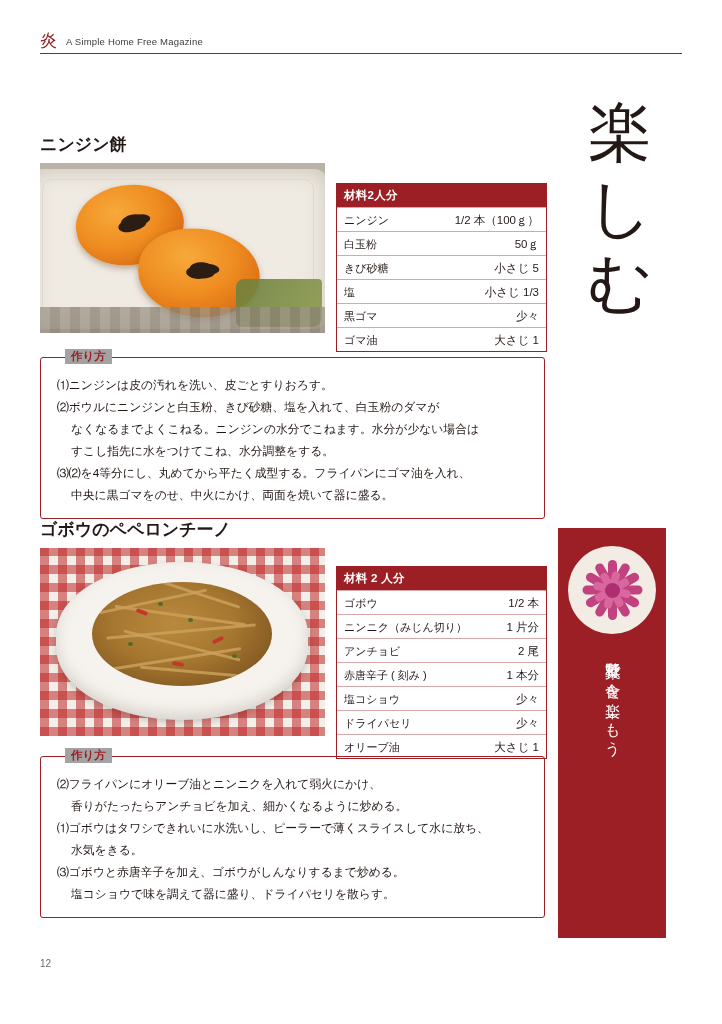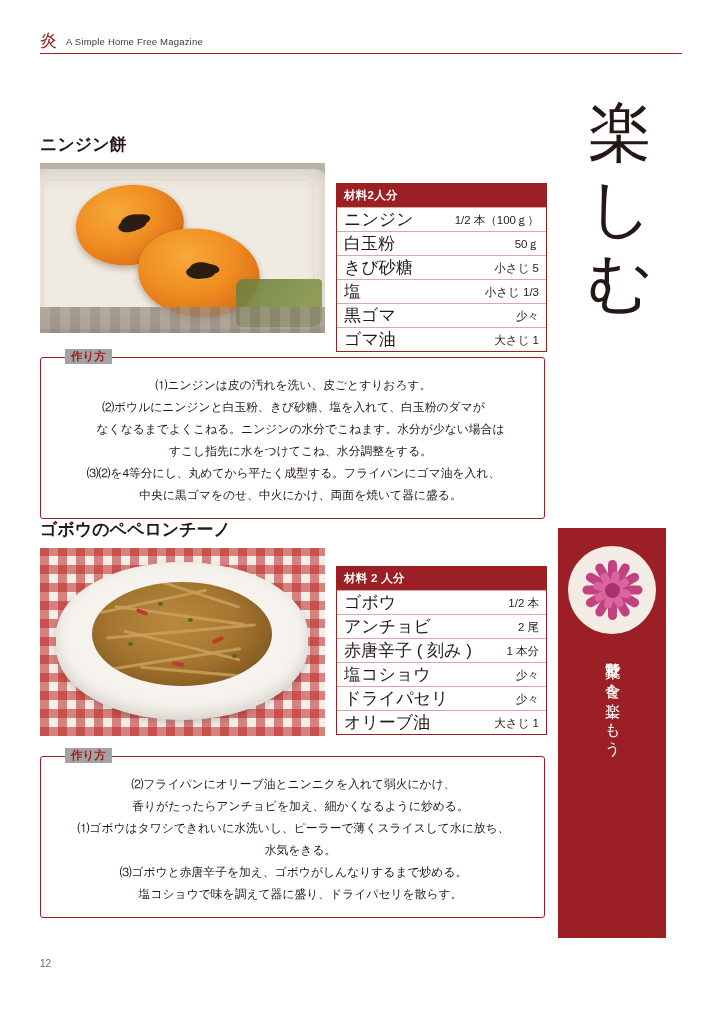"ニンジン" .ing-name { font-size: 17px -> 11px }
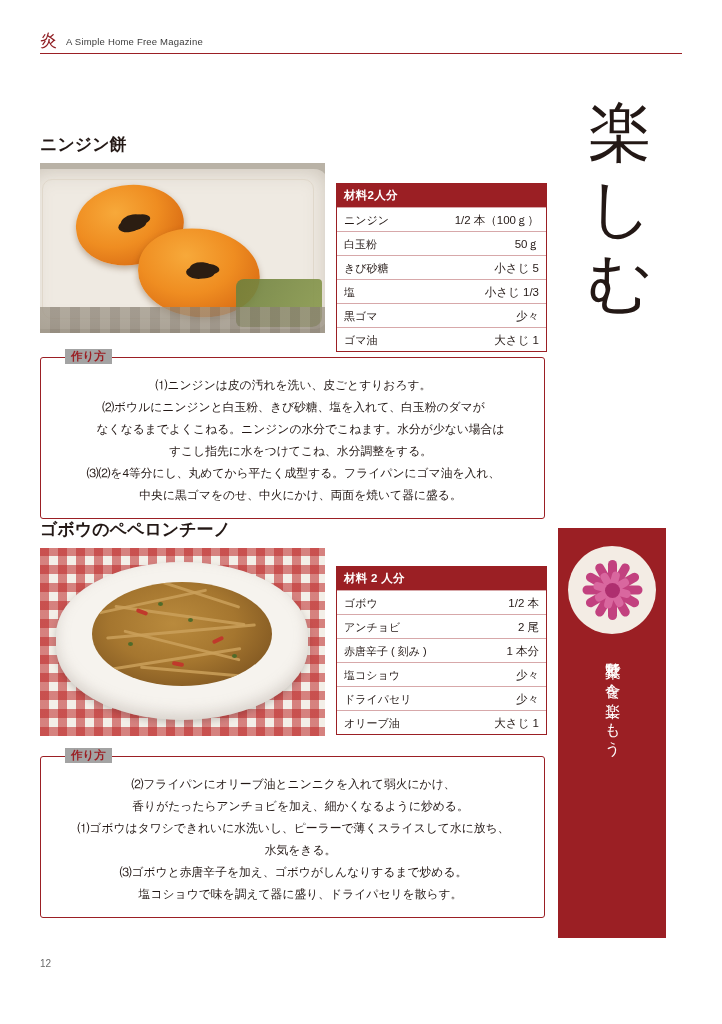"⑴ニンジンは皮の汚れを洗い、皮ごとすりおろす。" .method-list li { text-align: center -> none }
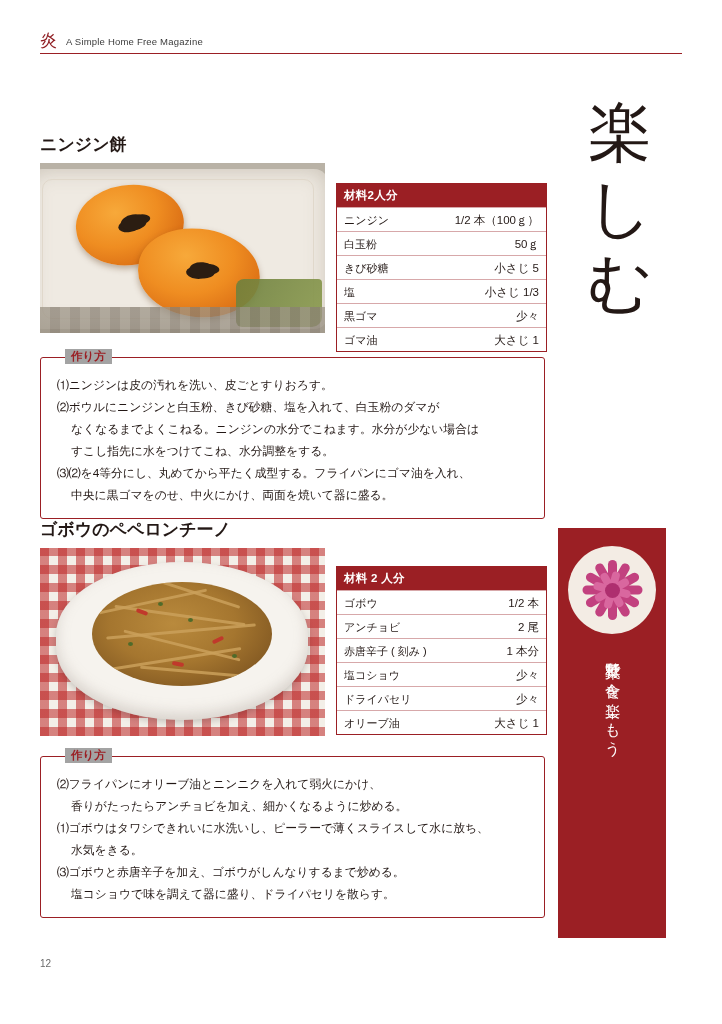"ニンニク（みじん切り）" div.ing-row { html: none -> <div> <span>ニンニク（みじん切り）</span> <span>1 片分</span> </div> }
